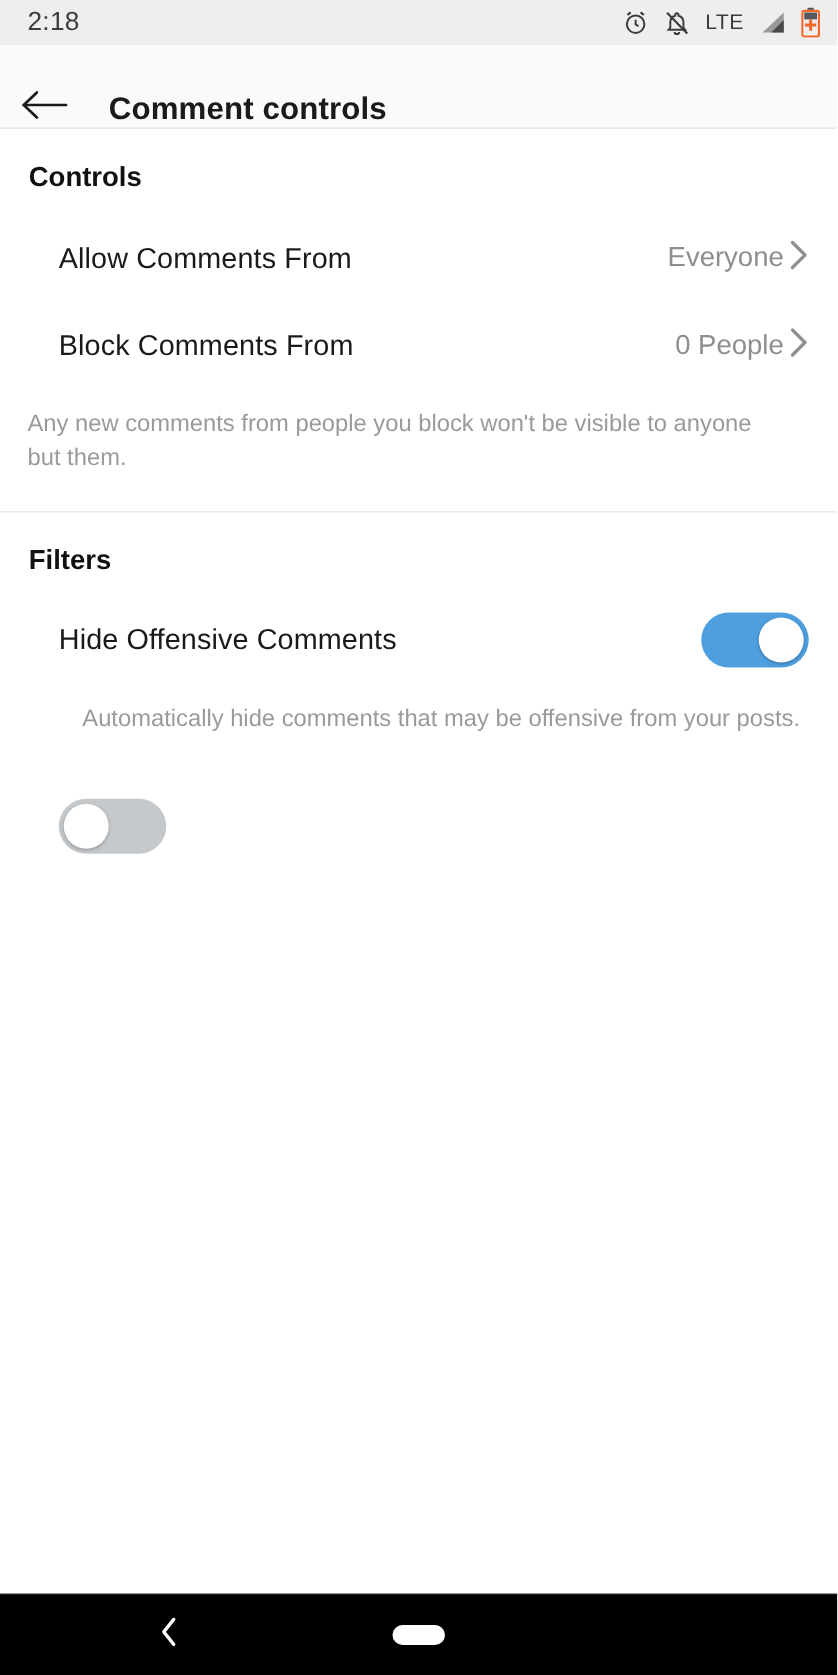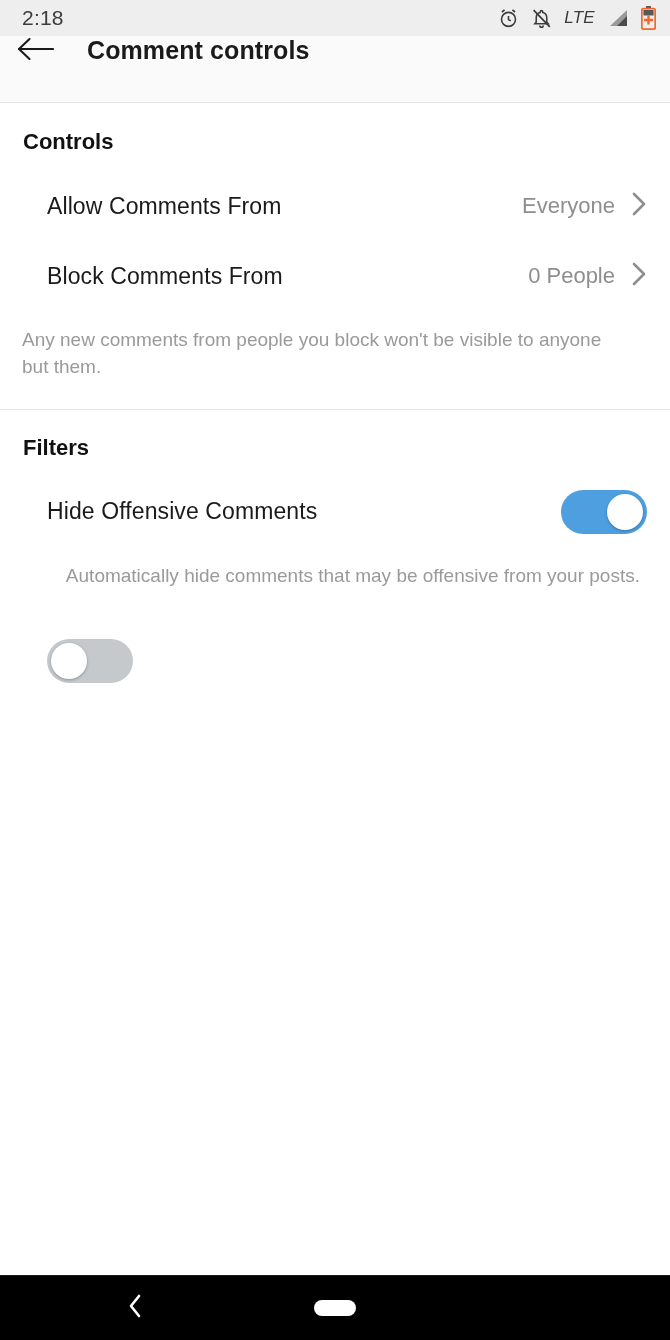"LTE" .status-icons { font-style: italic -> none }
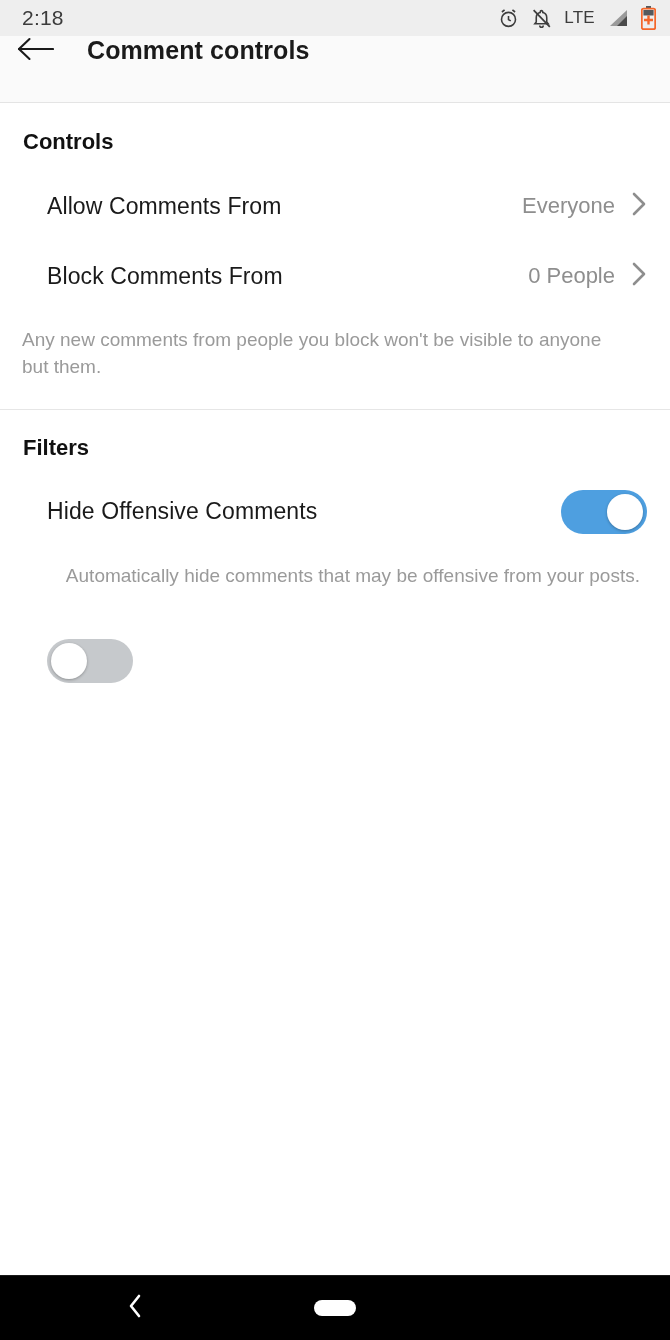"Comment controls" .app-bar { align-items: flex-start -> flex-end }
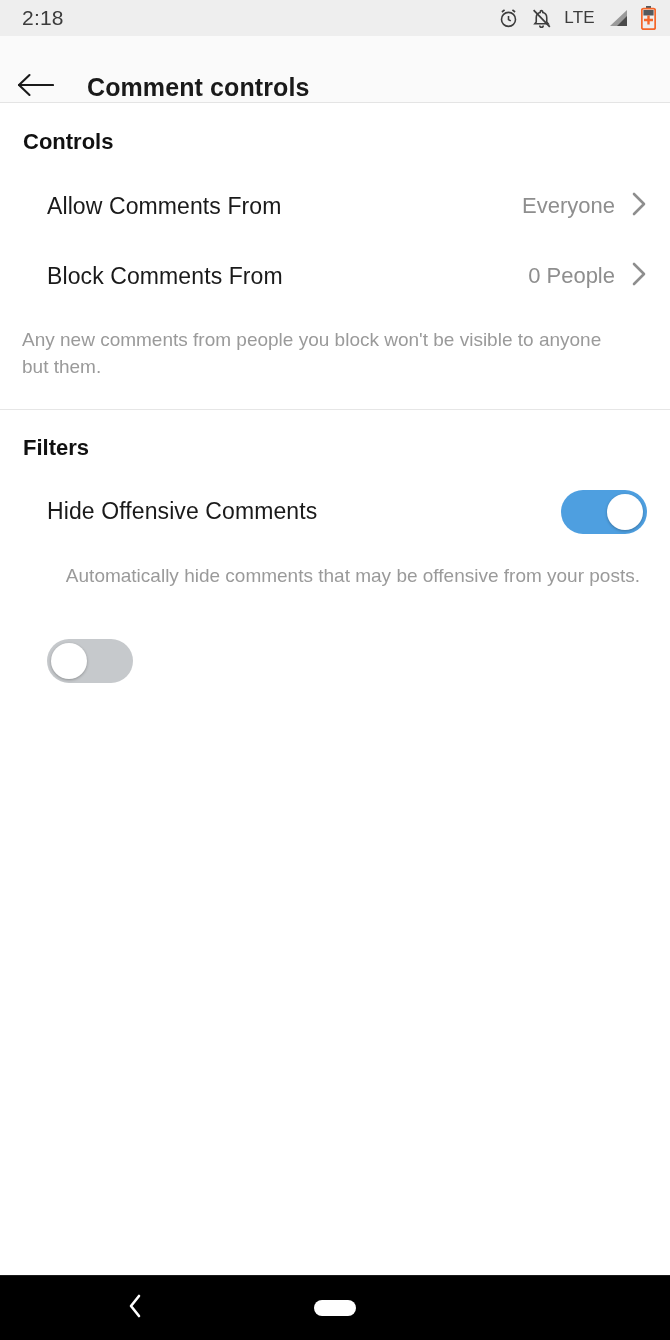"Everyone" .row-right { gap: 16px -> 4px }
